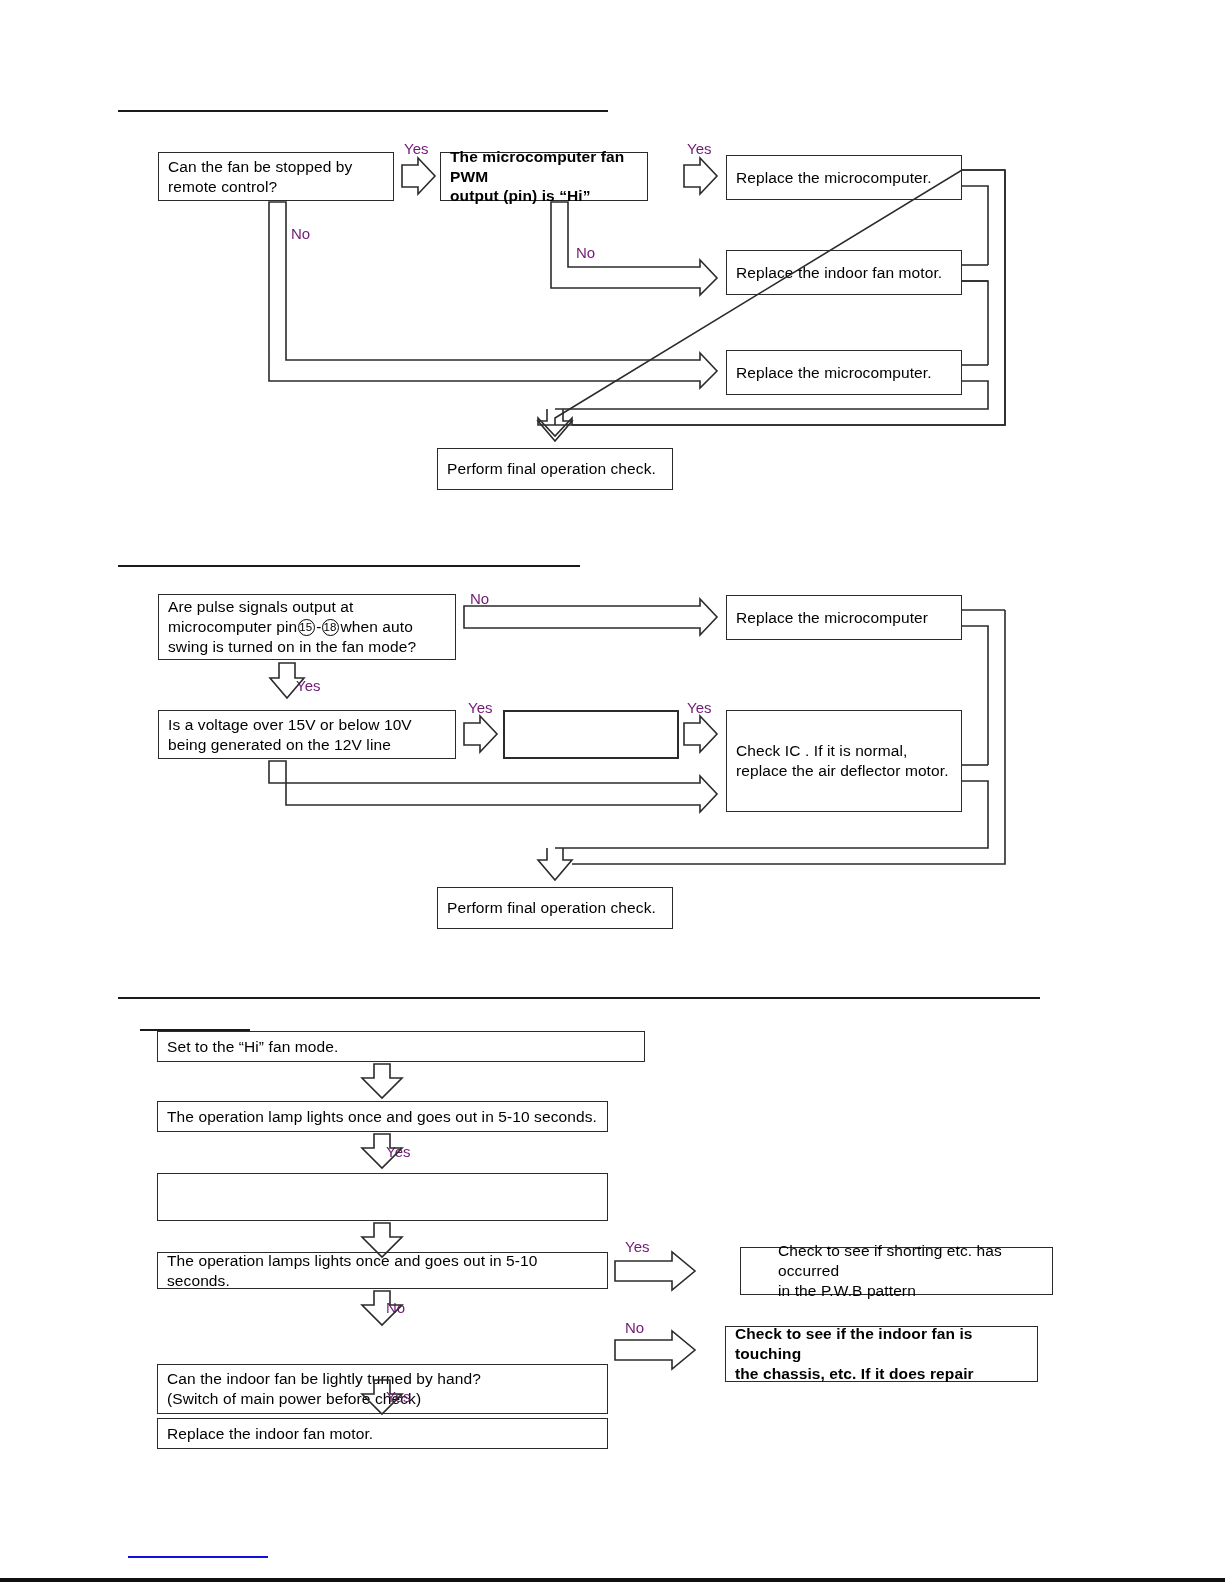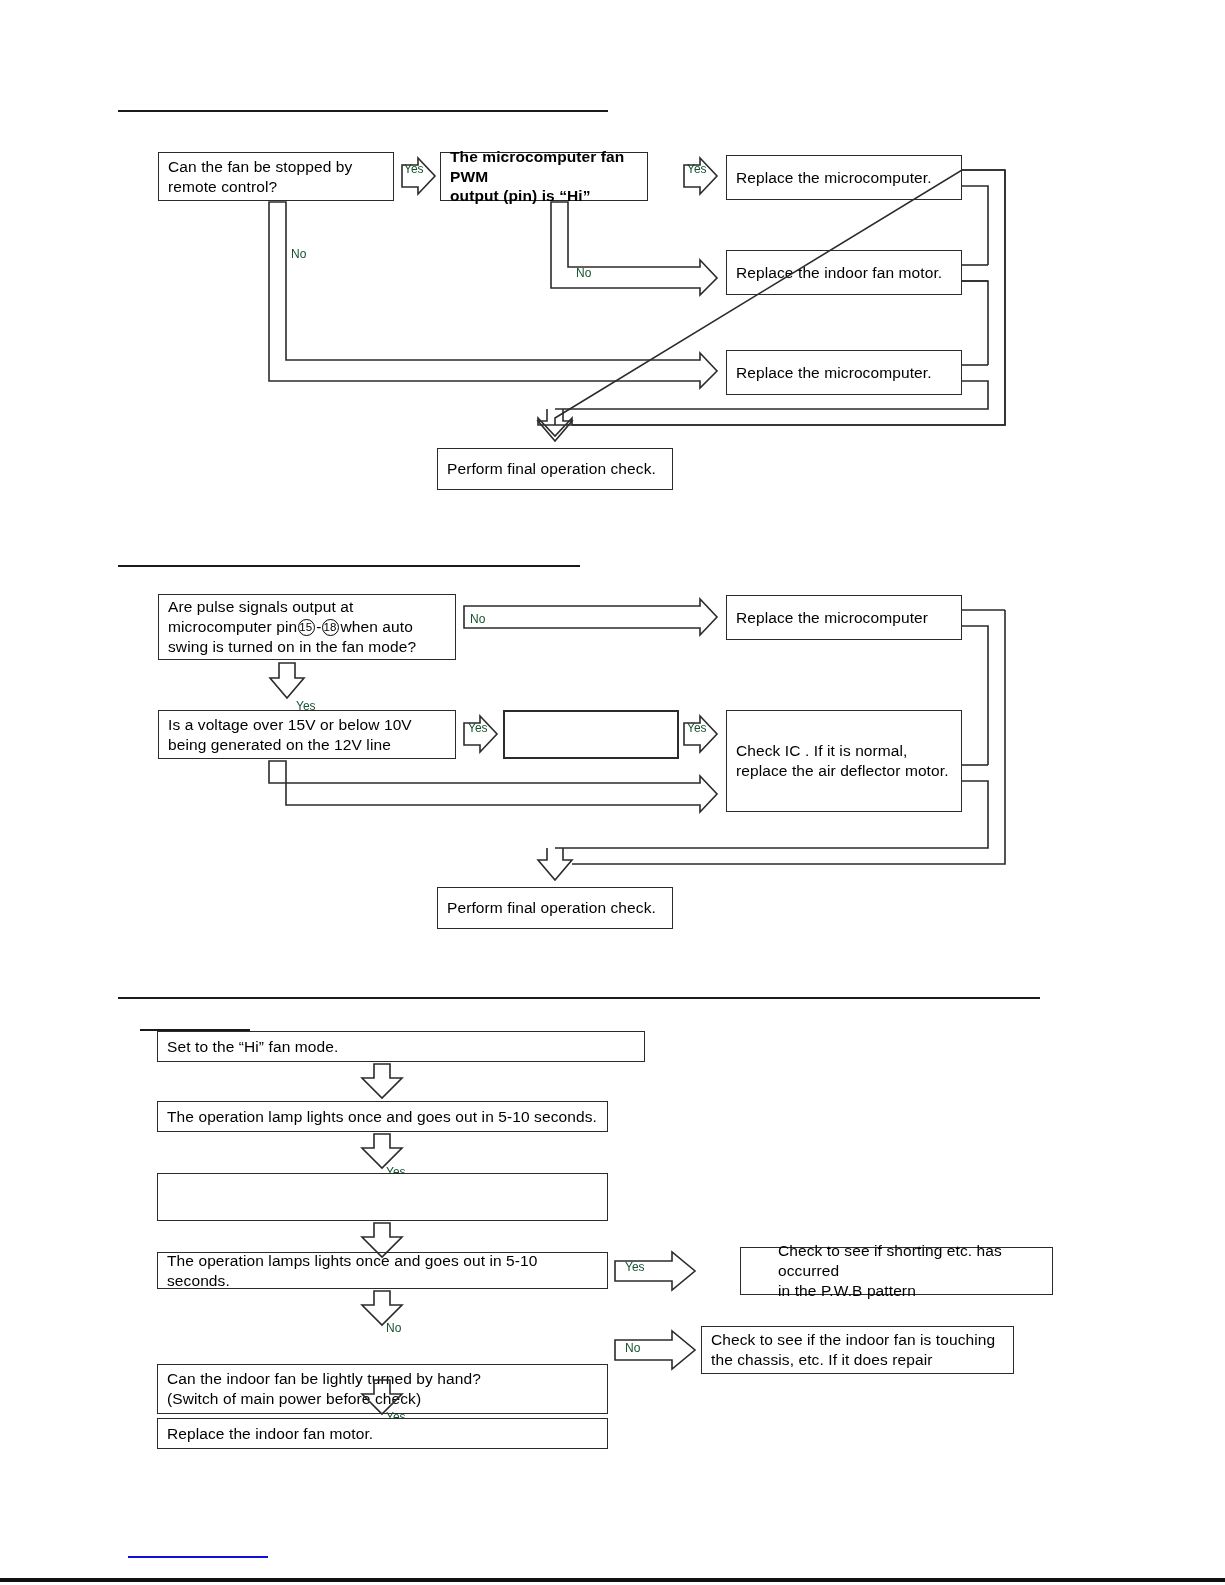"Yes" .lbl { color: #14532d -> #701a75; font-size: 12px -> 15px; margin-top: 22px -> none }
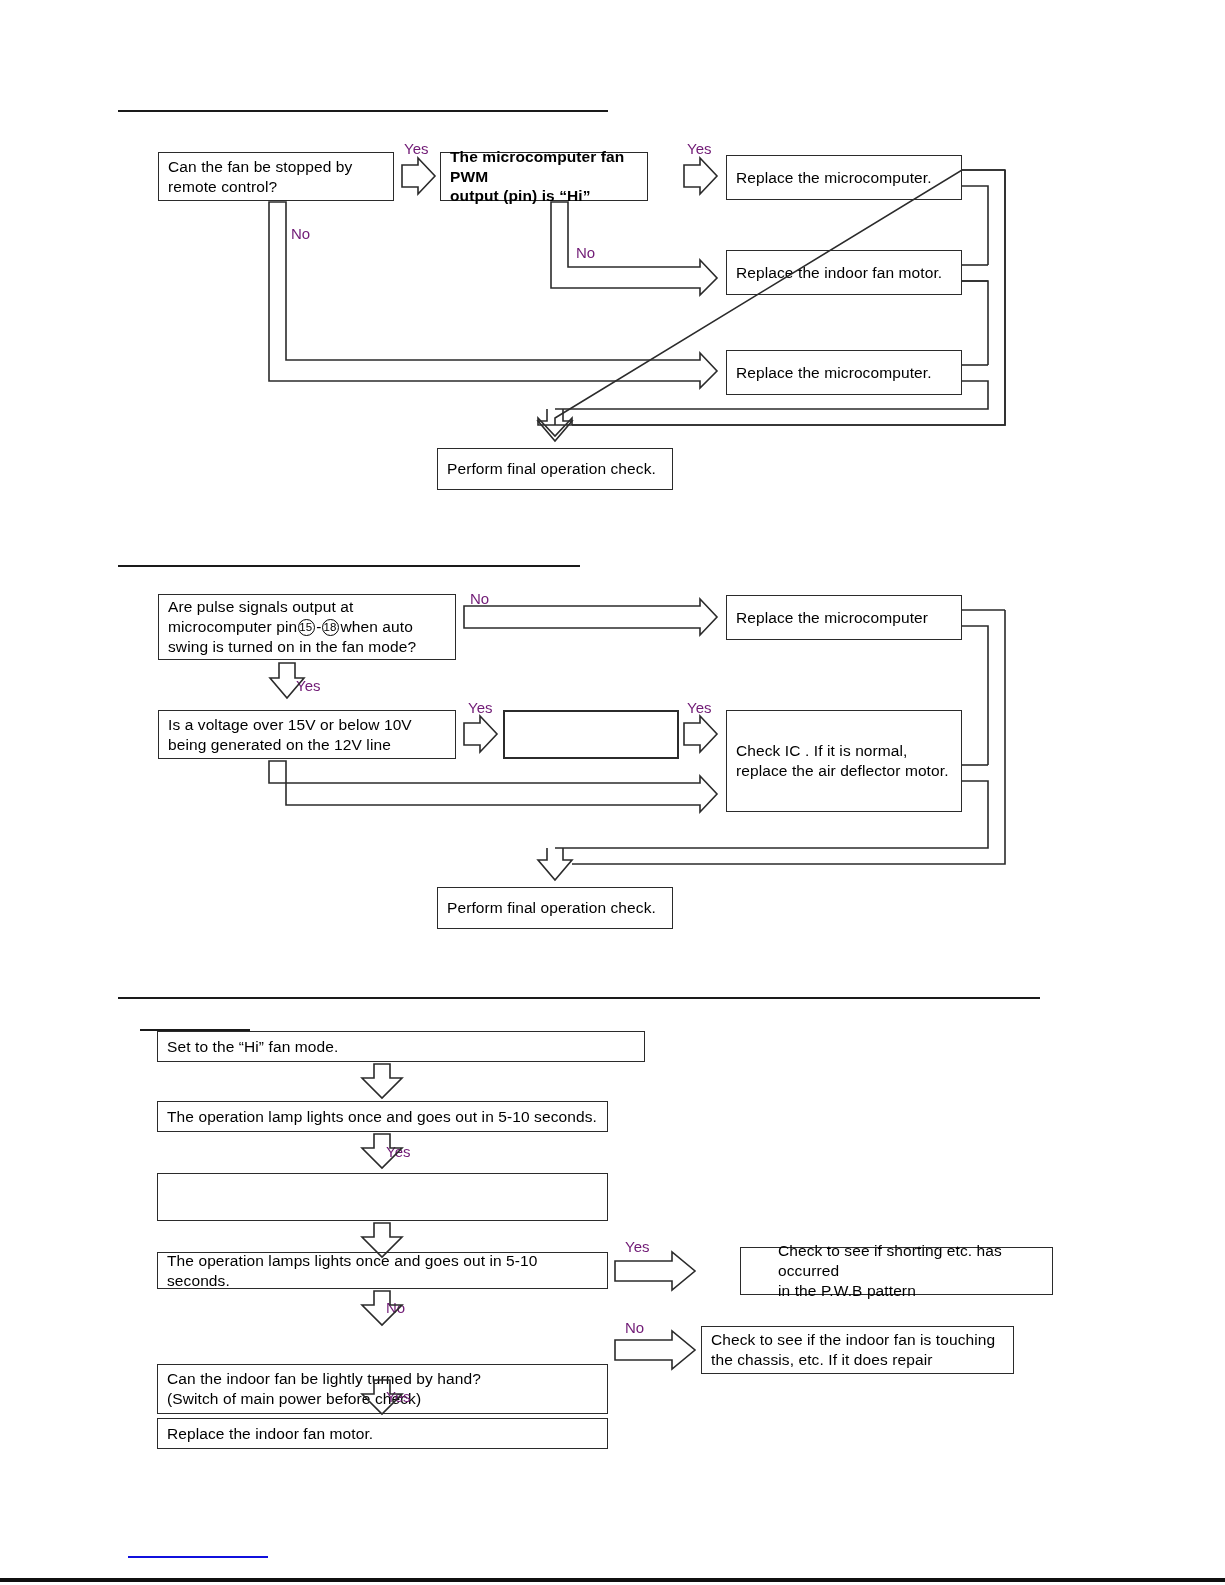"Check to see if the" div.box { font-weight: none -> bold; height: 48px -> 56px; left: 701px -> 725px }
